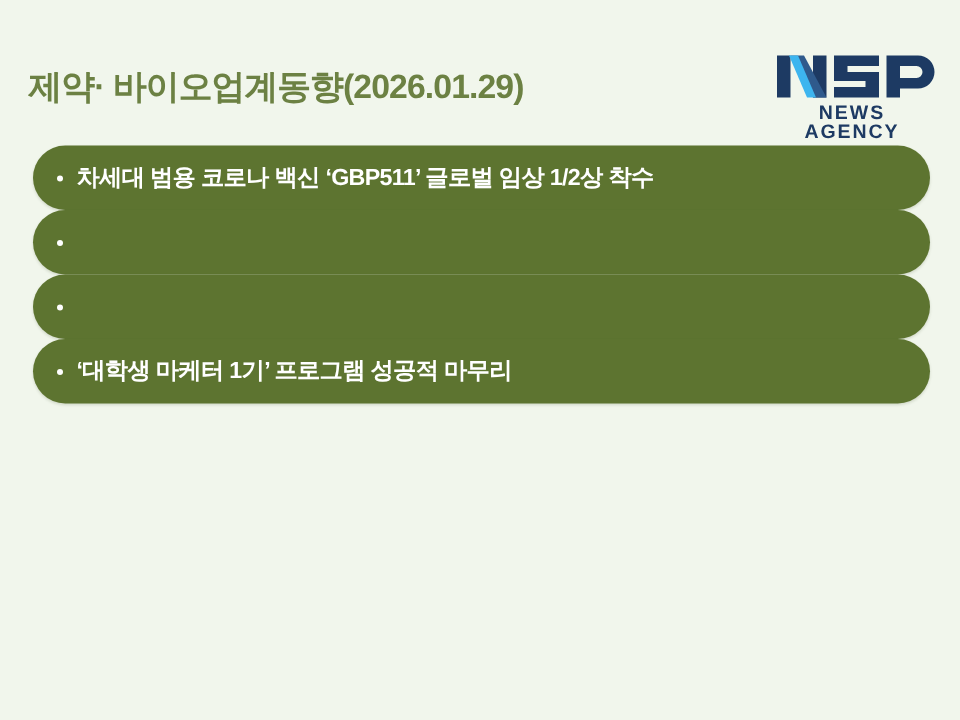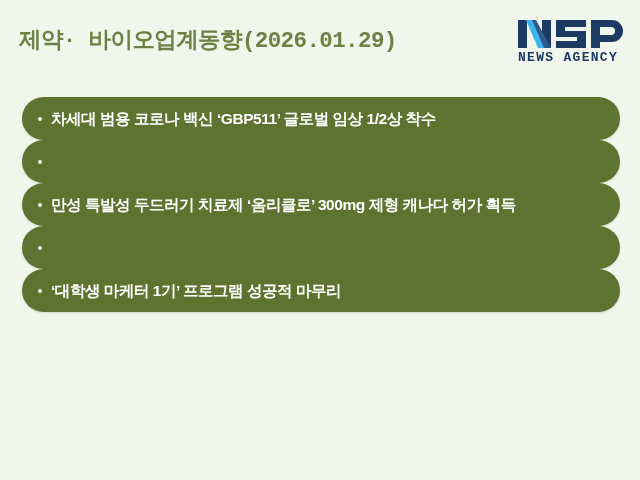"제약· 바이오업계동향(2026.01.29)" .header { font-family: Liberation Mono, monospace -> none; top: 0 -> 17px }
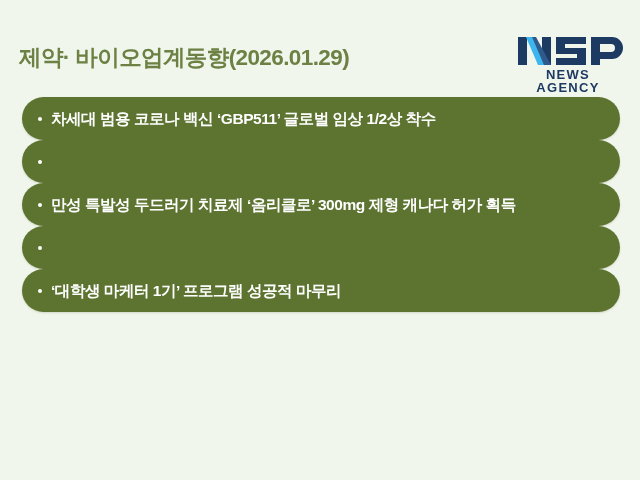"만성 특발성 두드러기 치료제 ‘옴리클로’" div.pill { html: <div> <span></span> <span>만성 특발성 두드러기 치료제 ‘옴리클로’ 300mg 제형 캐나다 허가 획득</span> </div> -> none }
